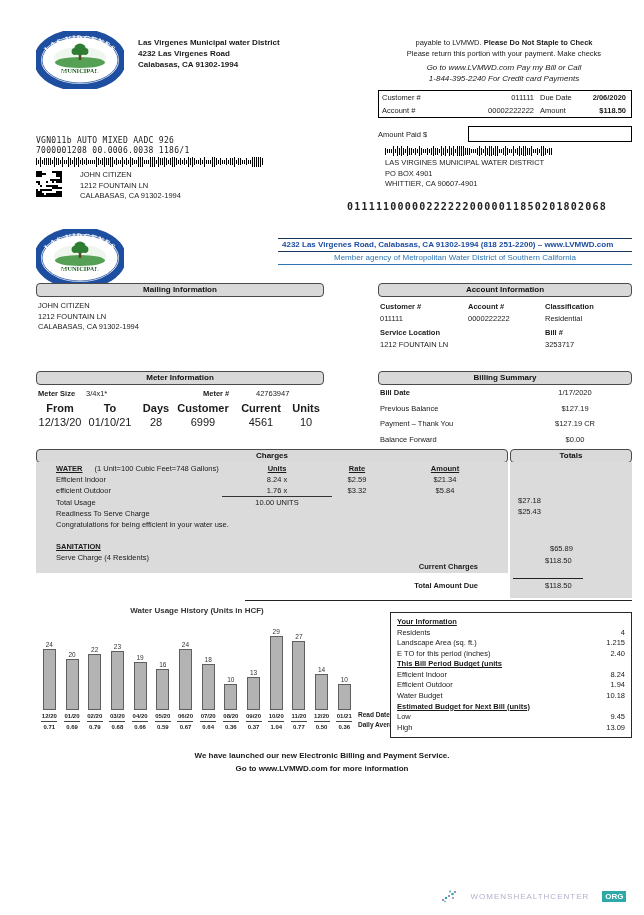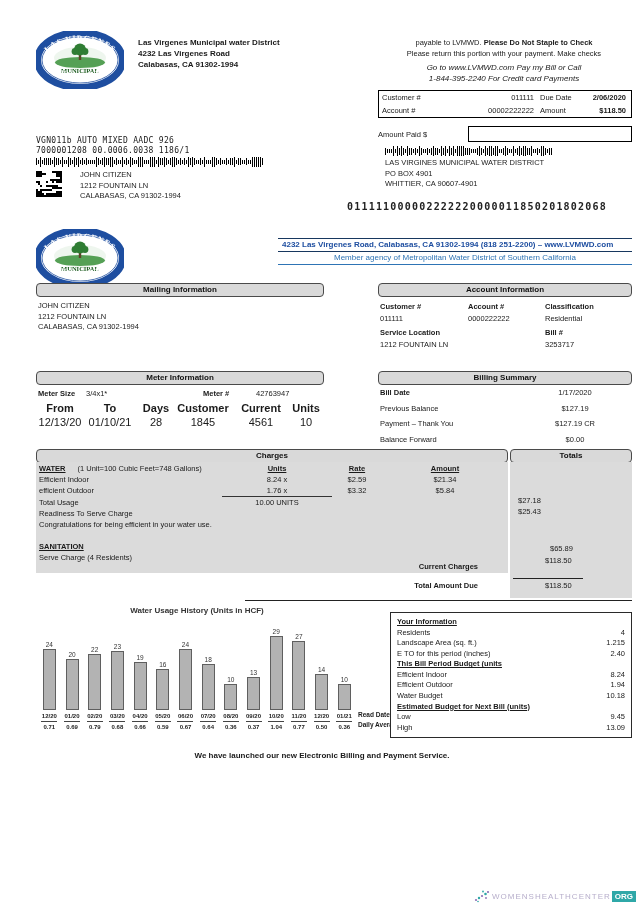"1845" span { text: 1845 -> 6999 }
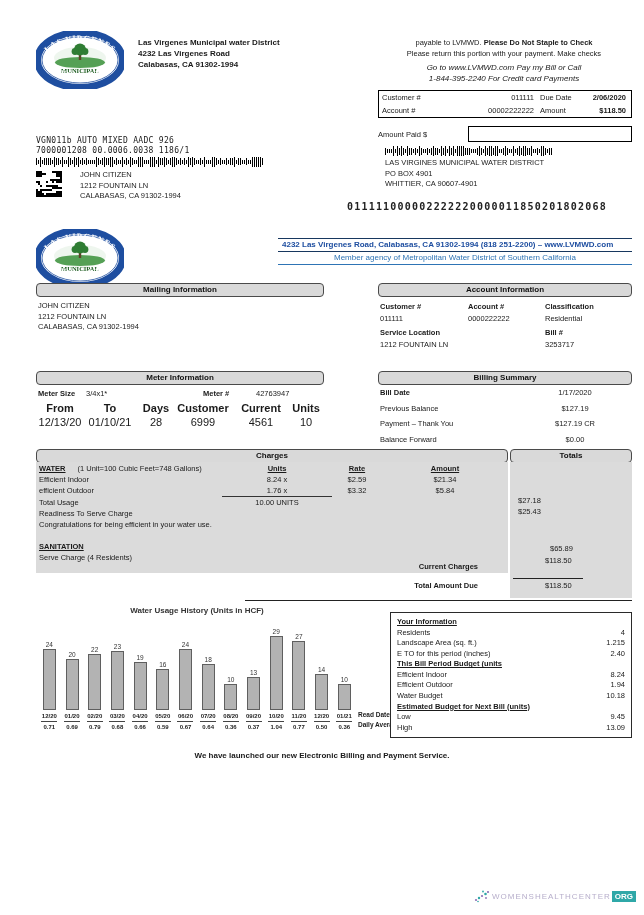"WATER (1 Unit=100 Cubic Feet=748" .chgrid .lab { padding-left: 3px -> 20px }
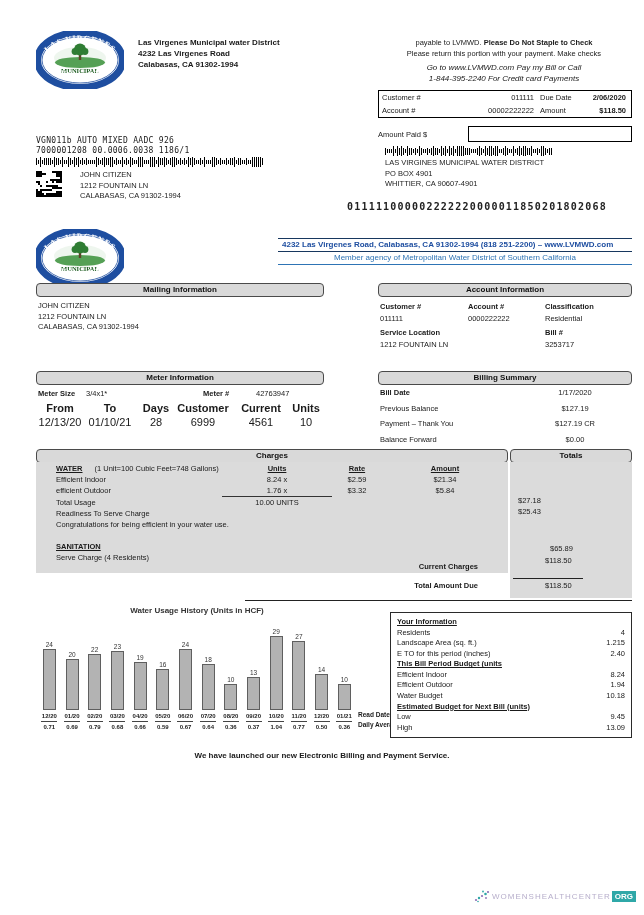"Go to www.LVMWD.com for more" div.abs { html: none -> <div>Go to www.LVMWD.com for more information</div> }
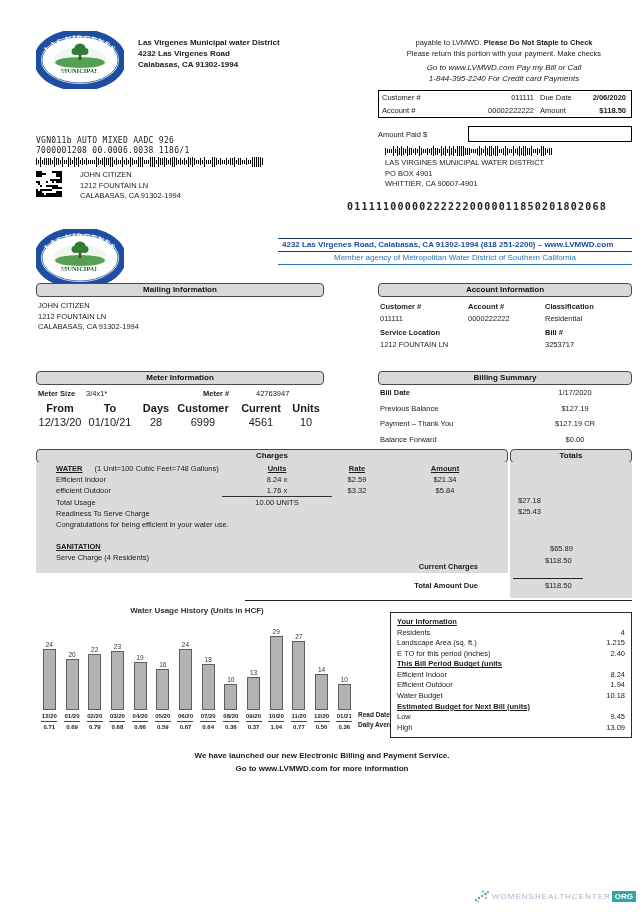"WOMENSHEALTHCENTER" .wm { gap: 1px -> 13px; justify-content: flex-end -> center }
